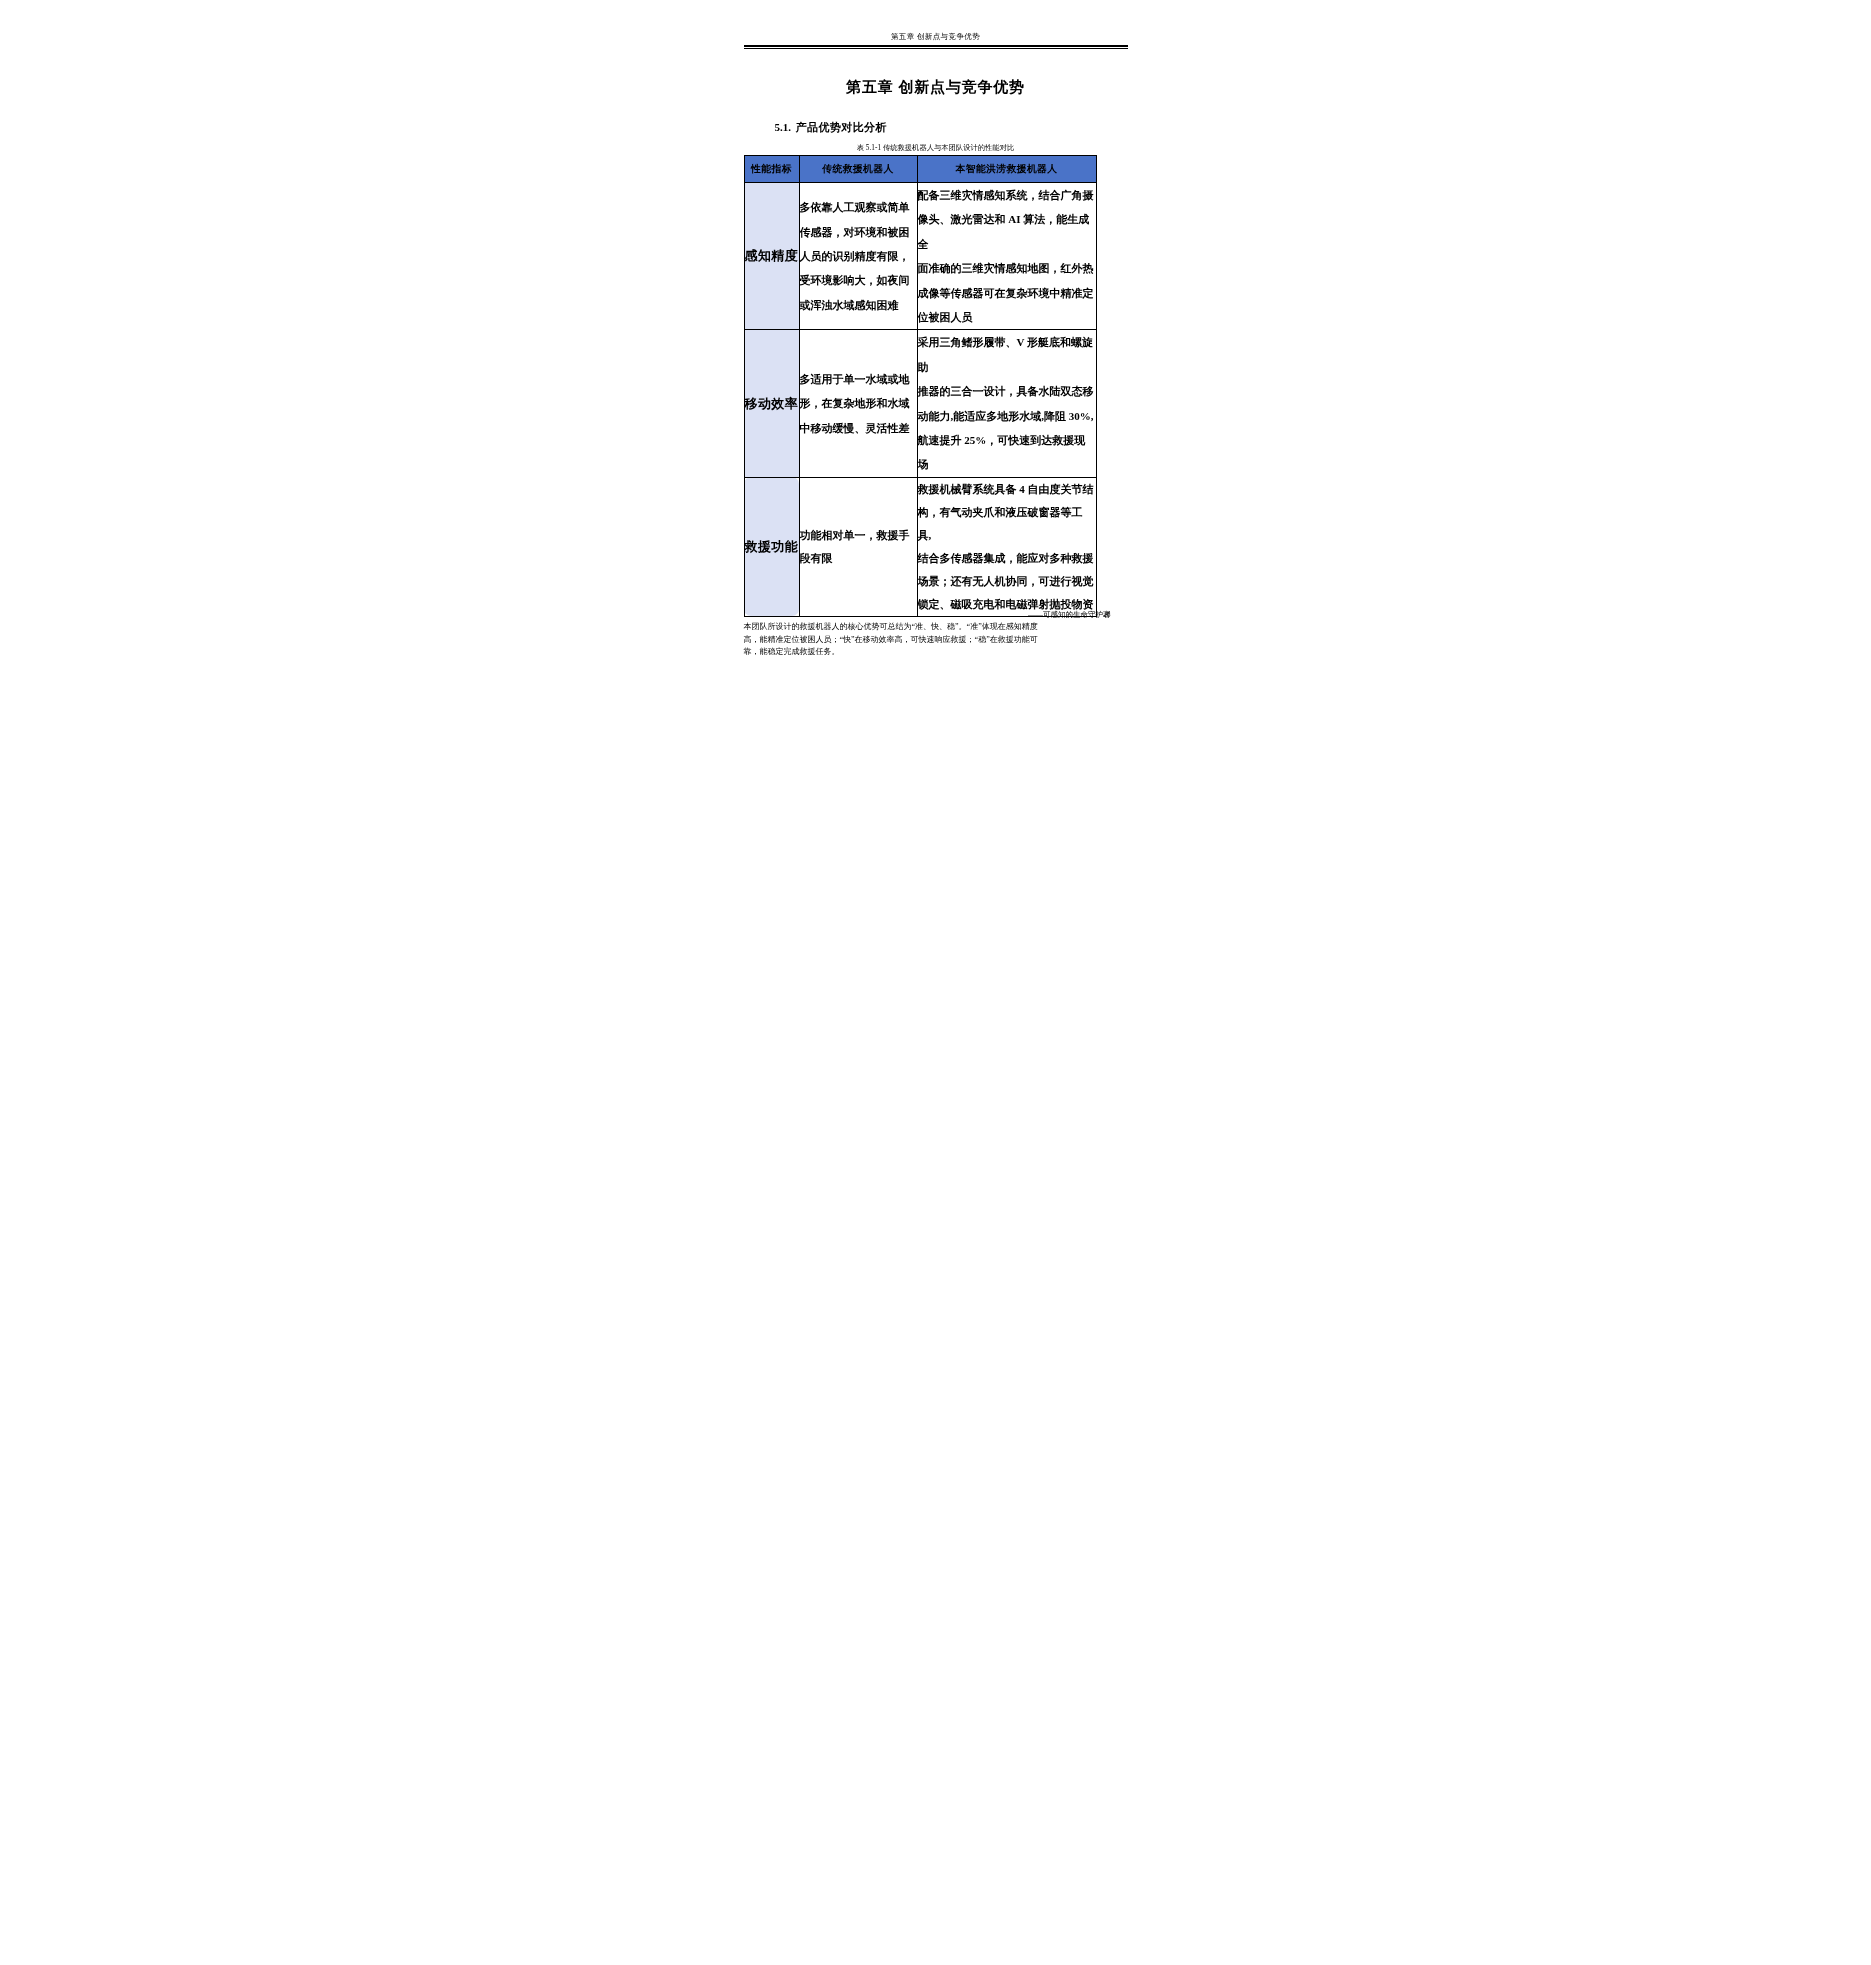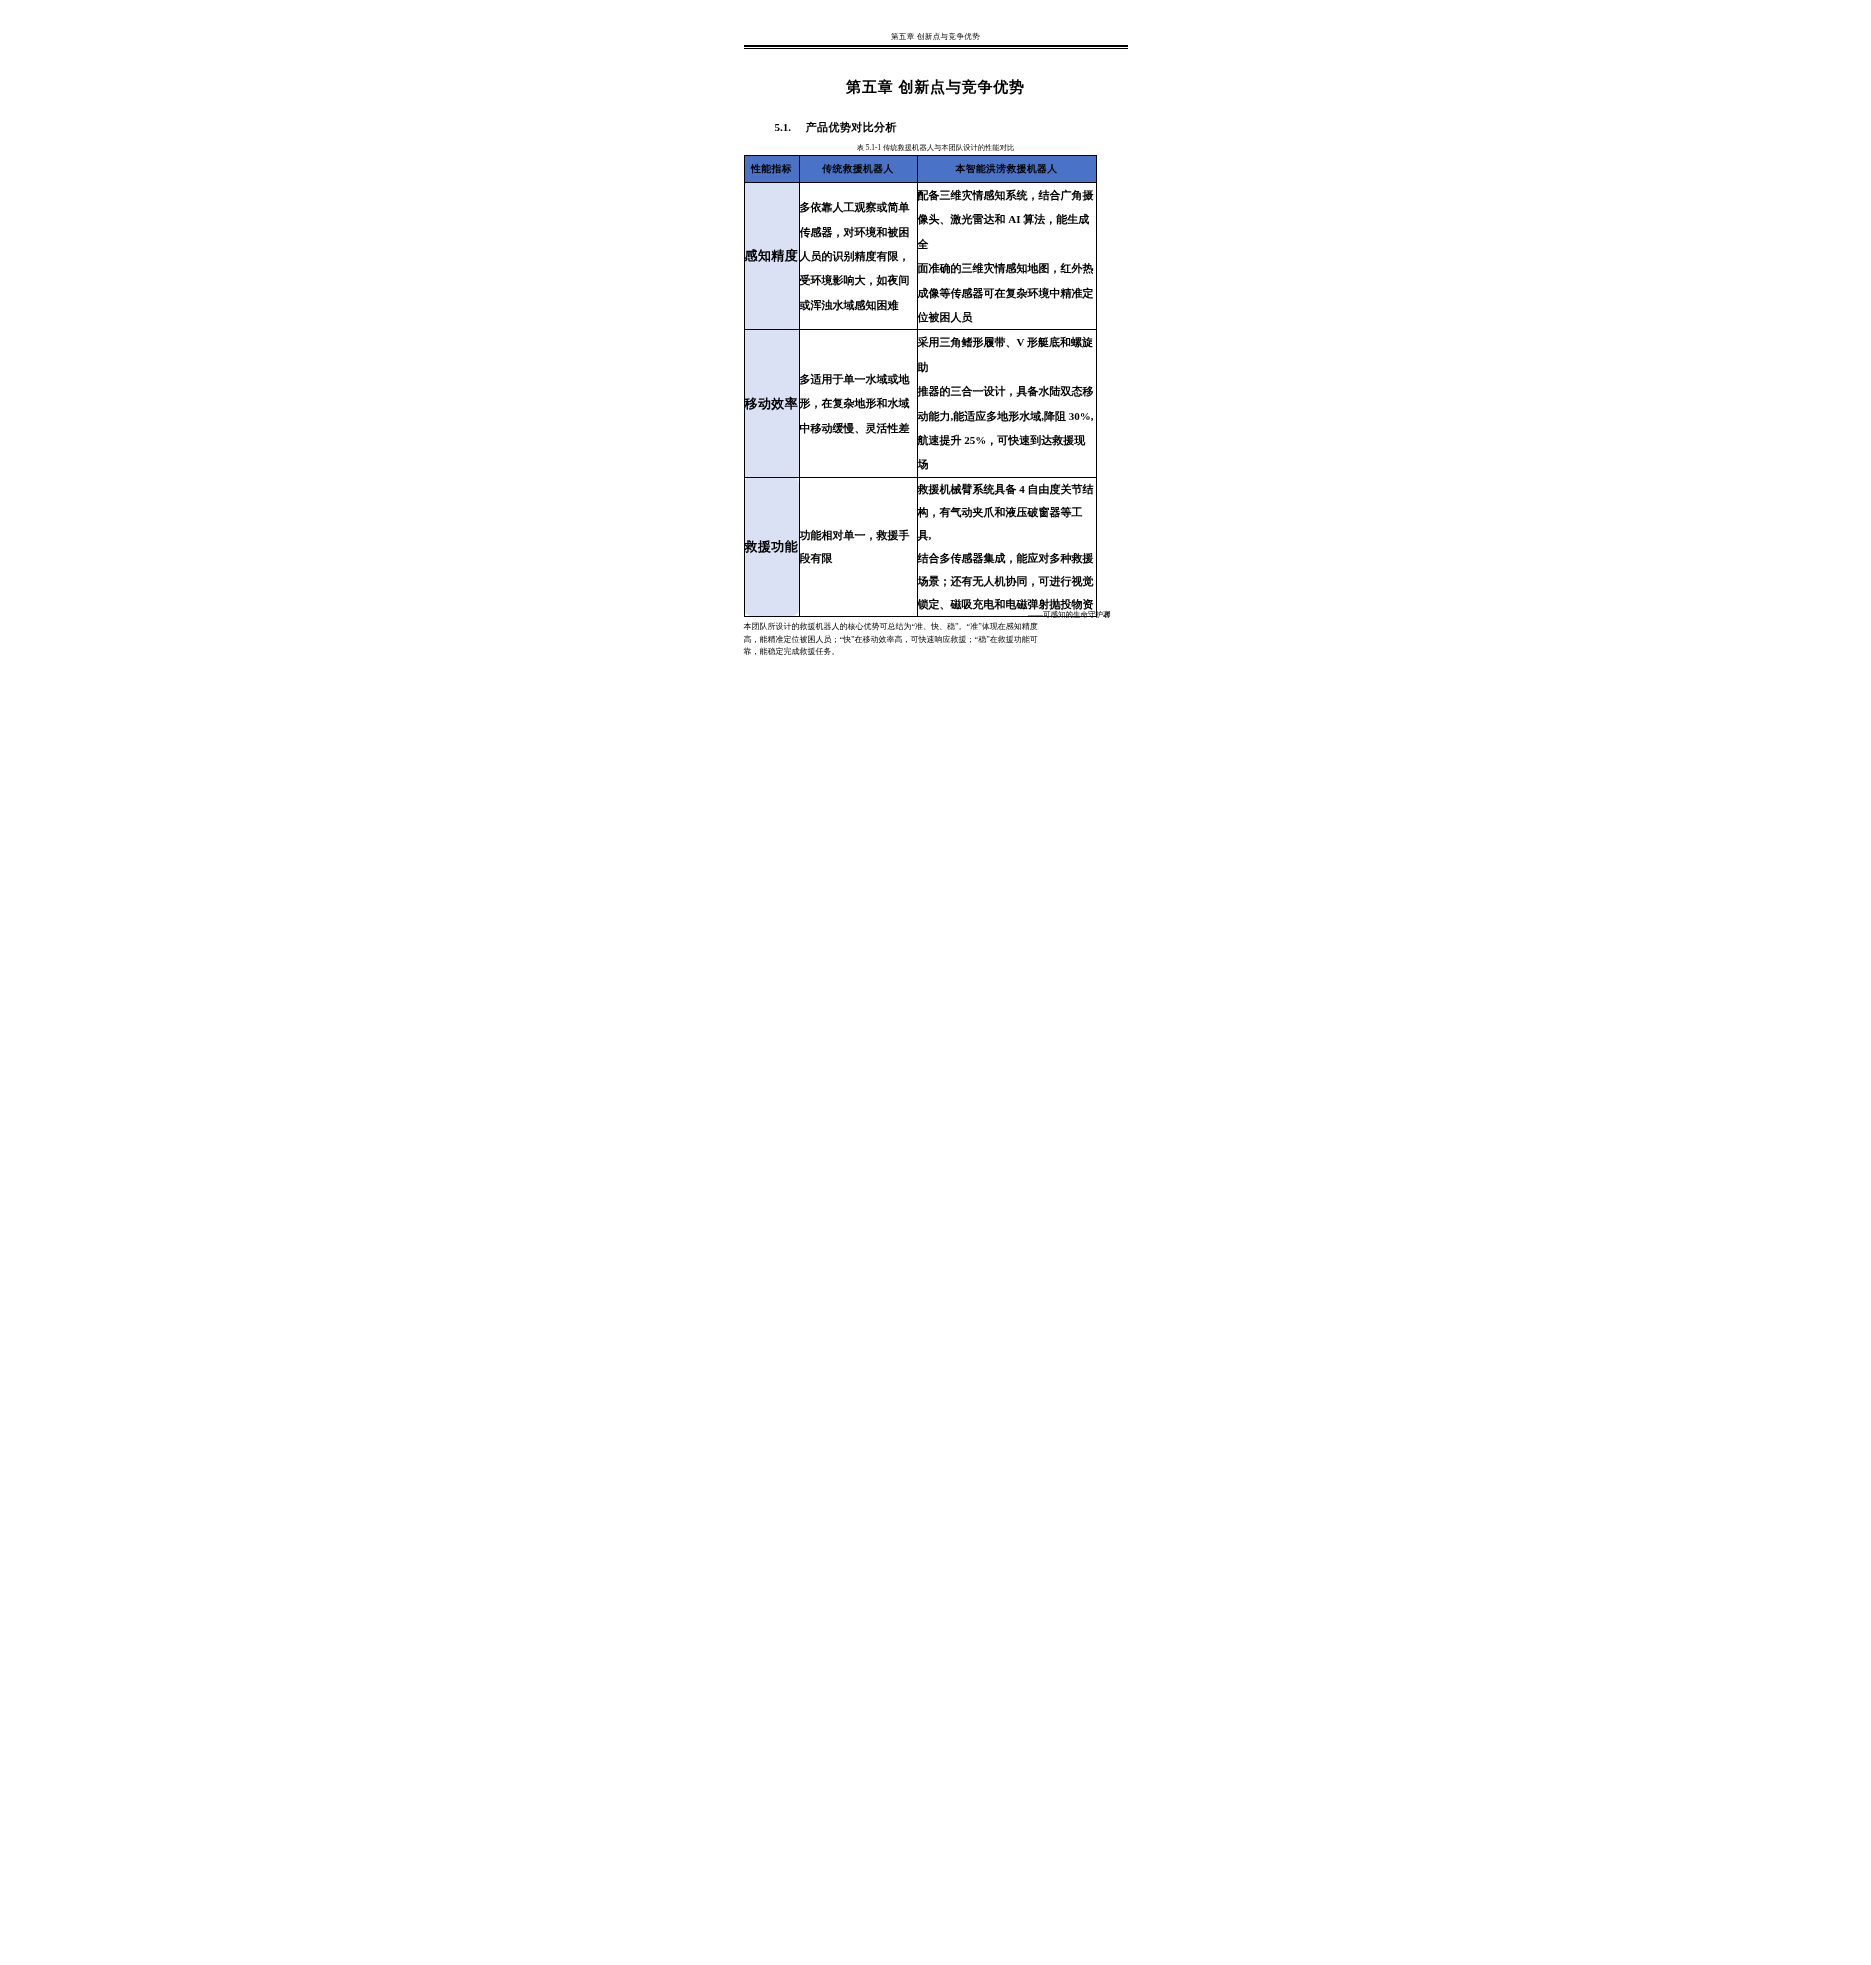"产品优势对比分析" .sec-text { margin-left: 10px -> none }
